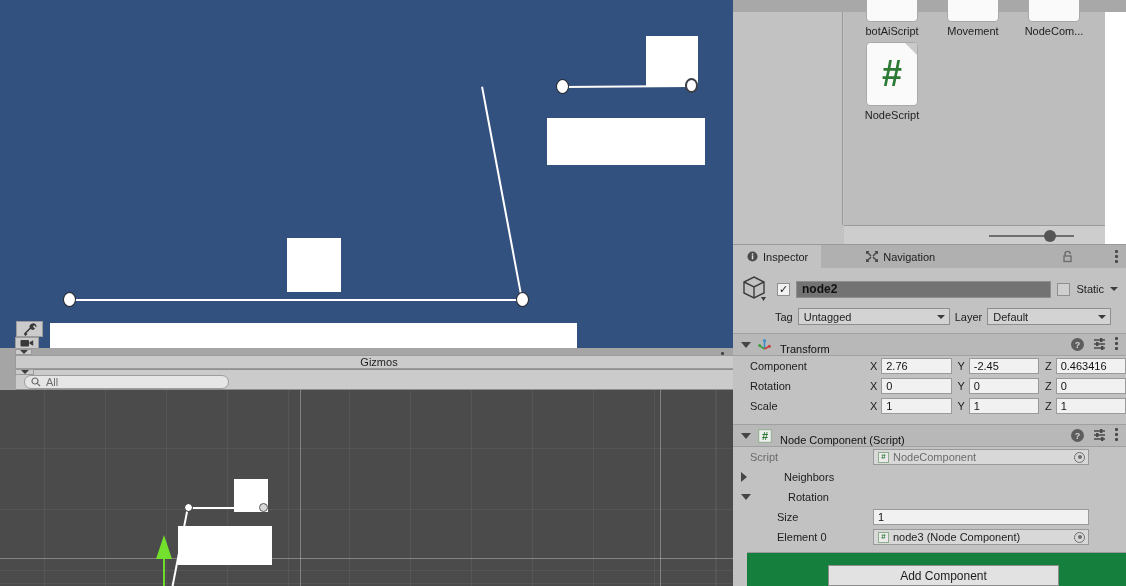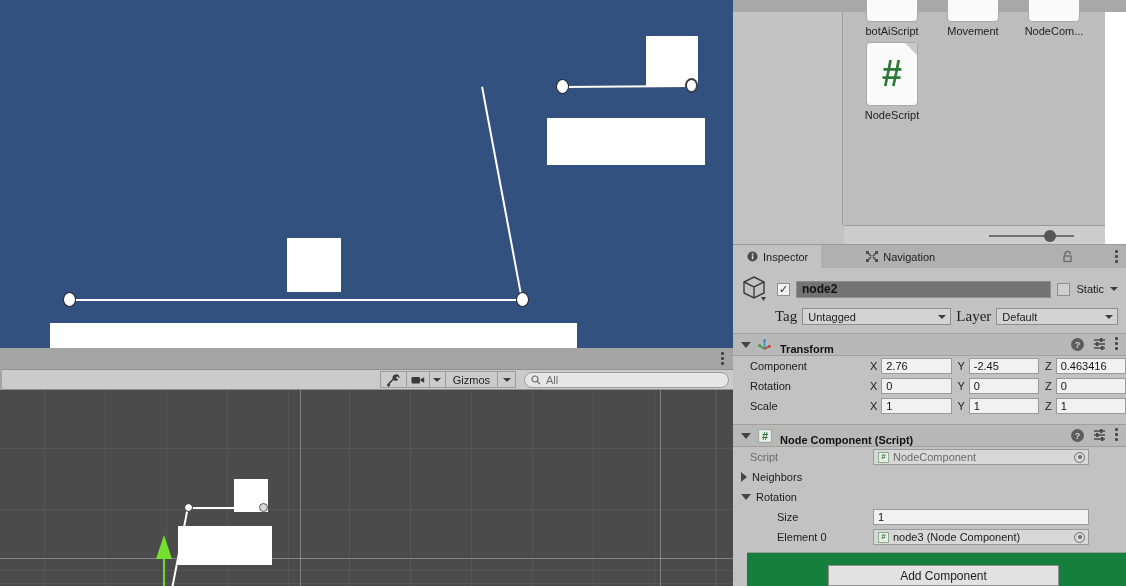"Tag" .lbl { font-family: Liberation Serif, serif -> none; font-size: 15px -> 11px }
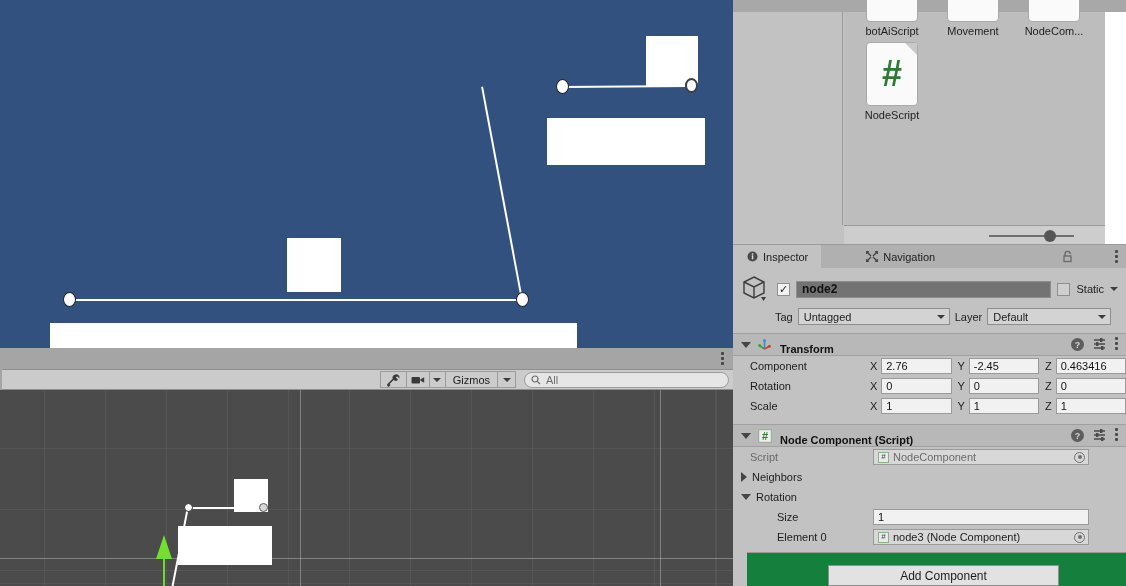"Transform" .comp-title { font-weight: bold -> normal }
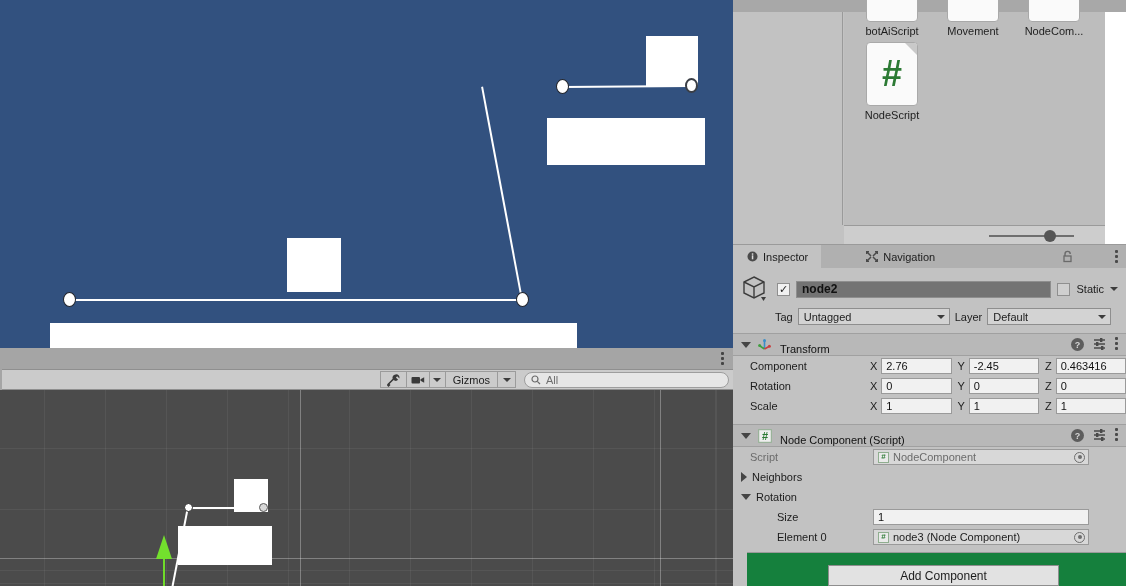"Gizmos" .sv-toolbar { align-items: center -> none; flex-direction: none -> column; left: 2px -> 16px }
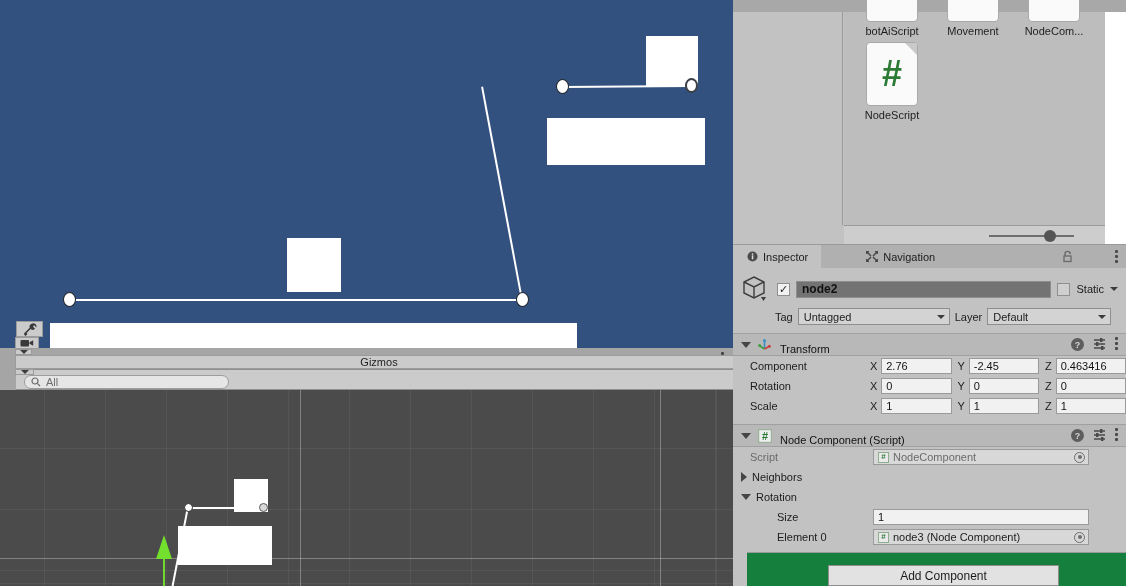"Neighbors" .fold-lbl { margin-left: none -> 32px }
